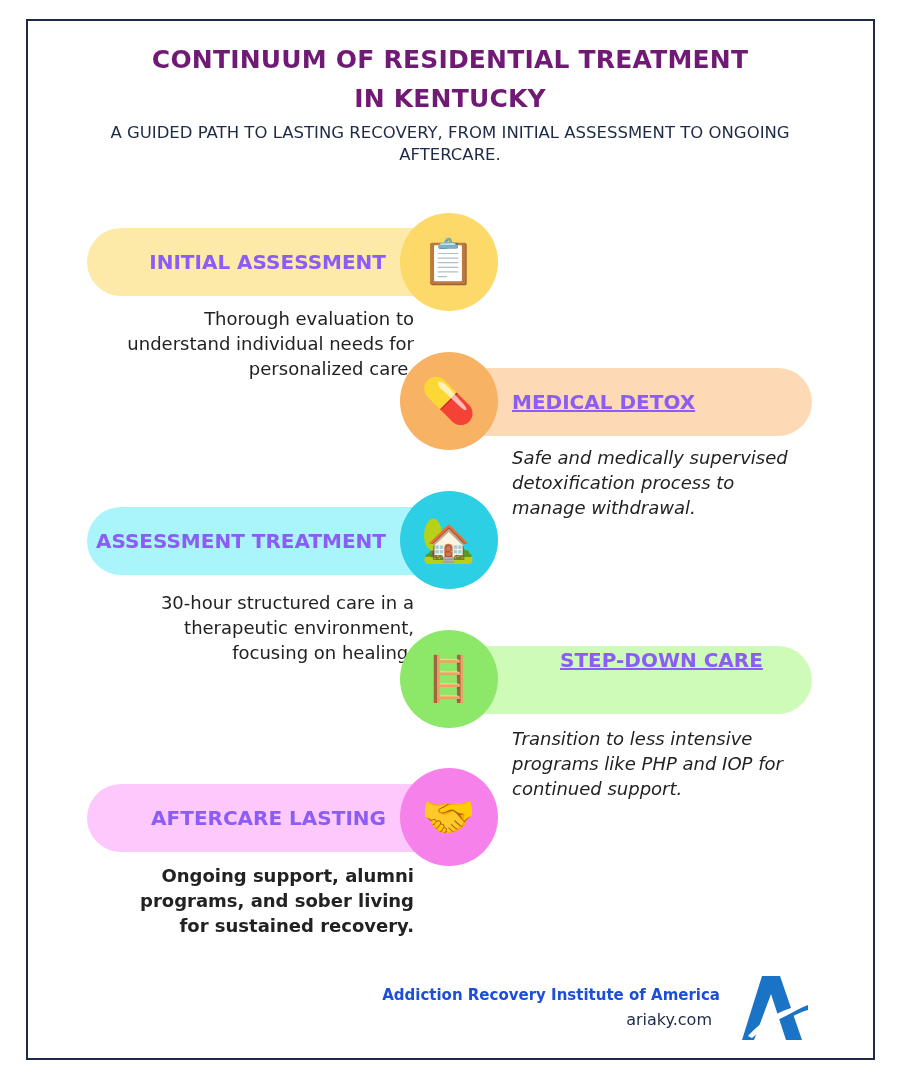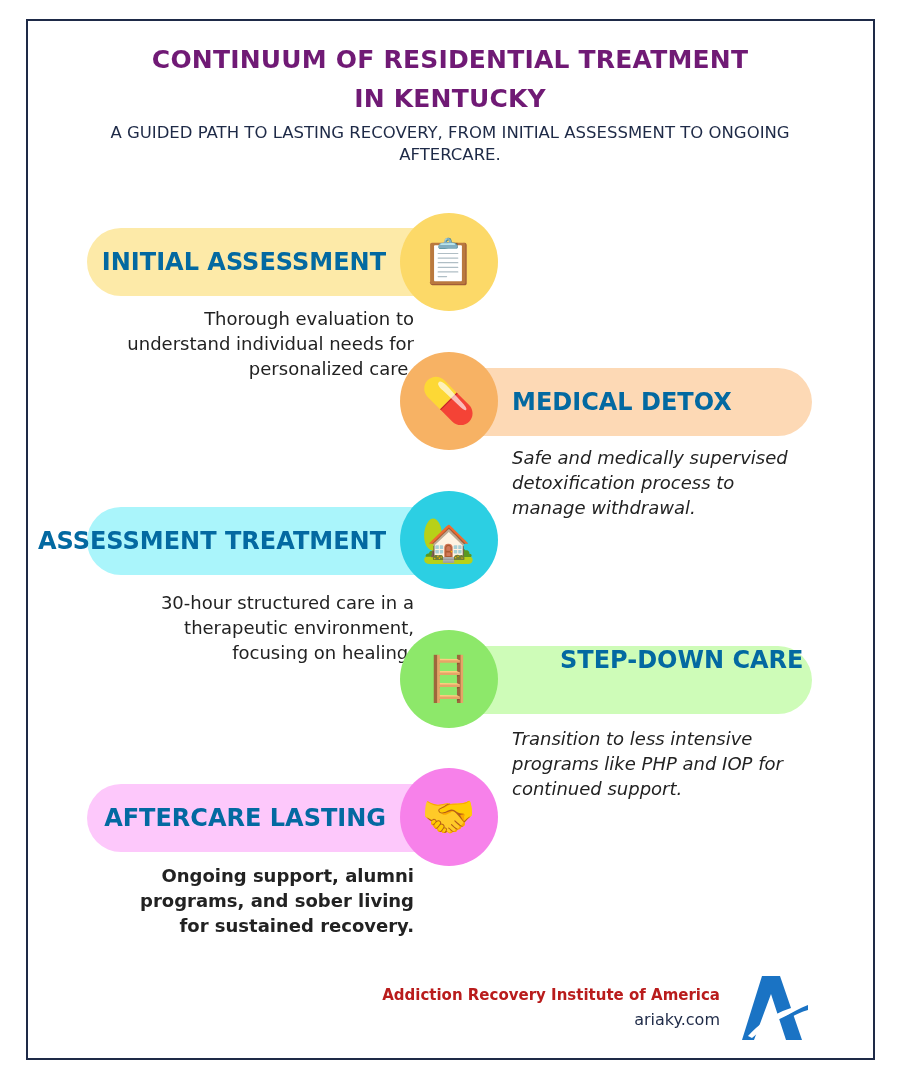"INITIAL ASSESSMENT" .label { color: #0369a1 -> #8b5cf6; font-size: 24px -> 20px }
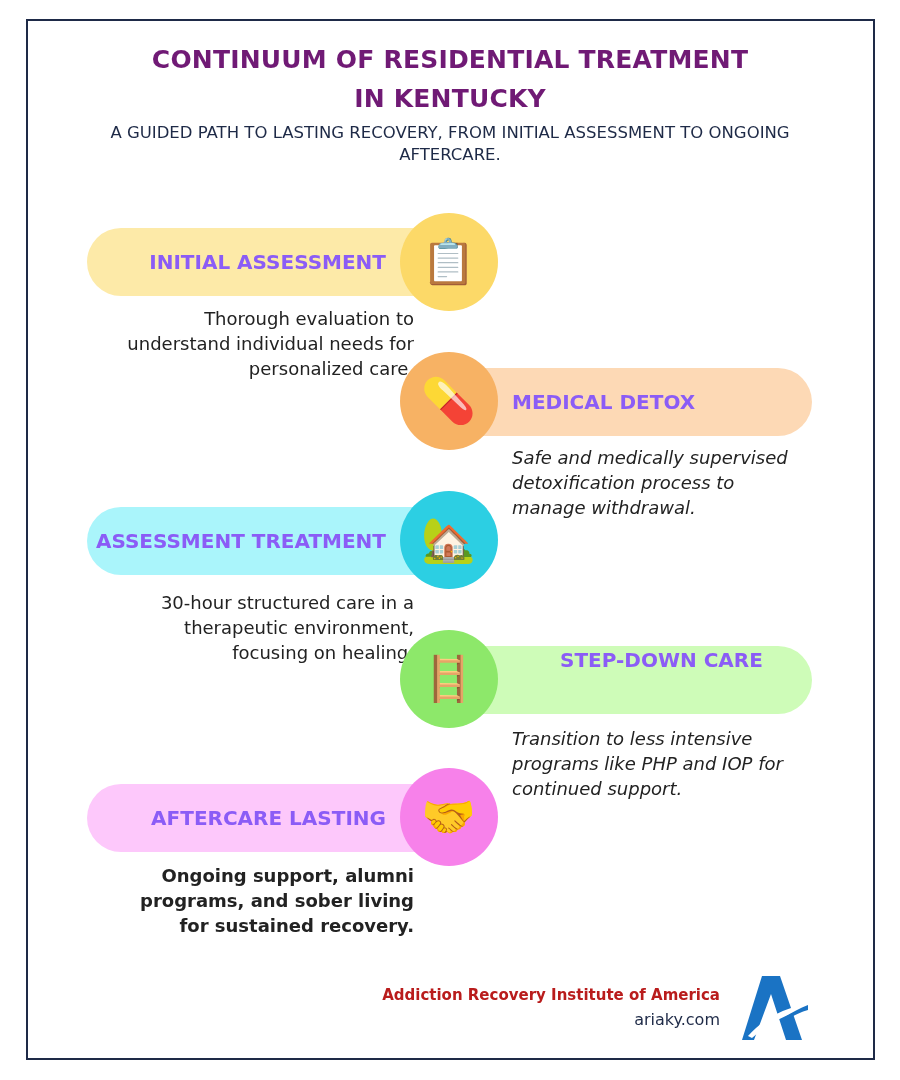"MEDICAL DETOX" .label.right { text-decoration: none -> underline }
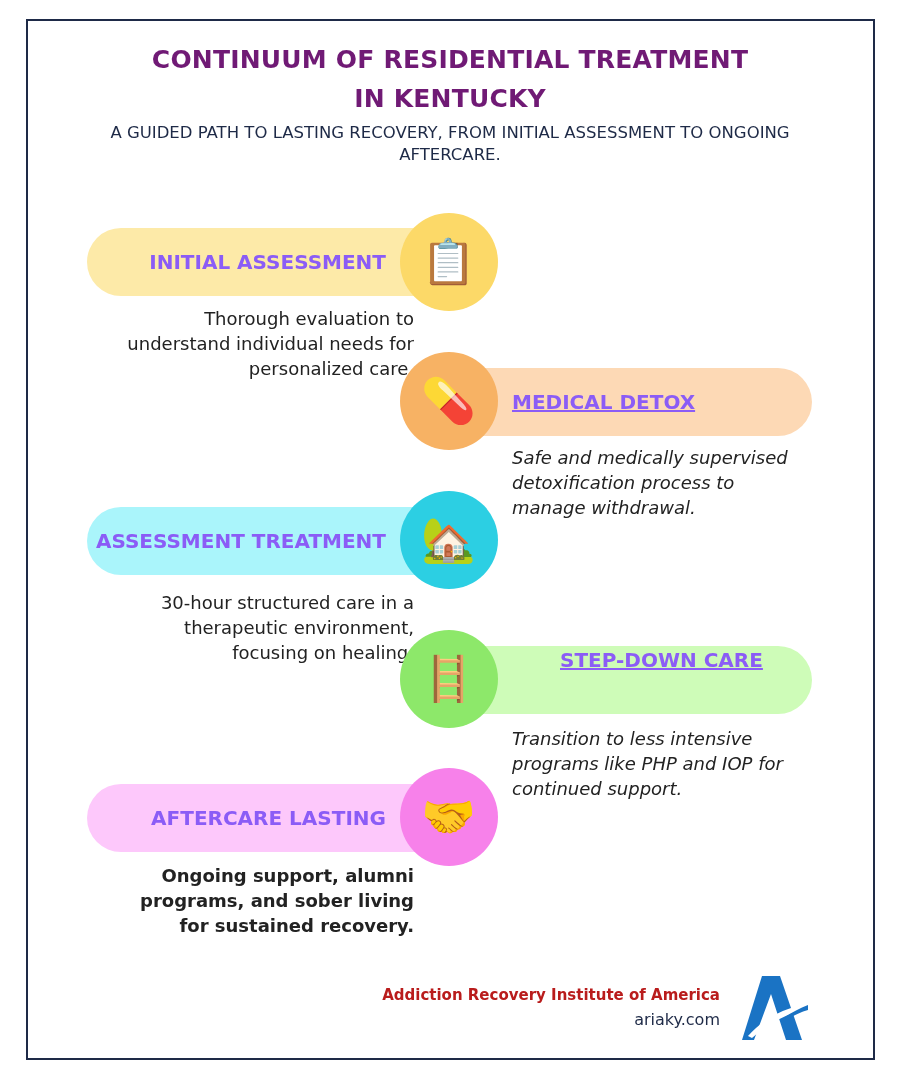"Addiction Recovery Institute of America" .footer-org { color: #b91c1c -> #1d4ed8 }
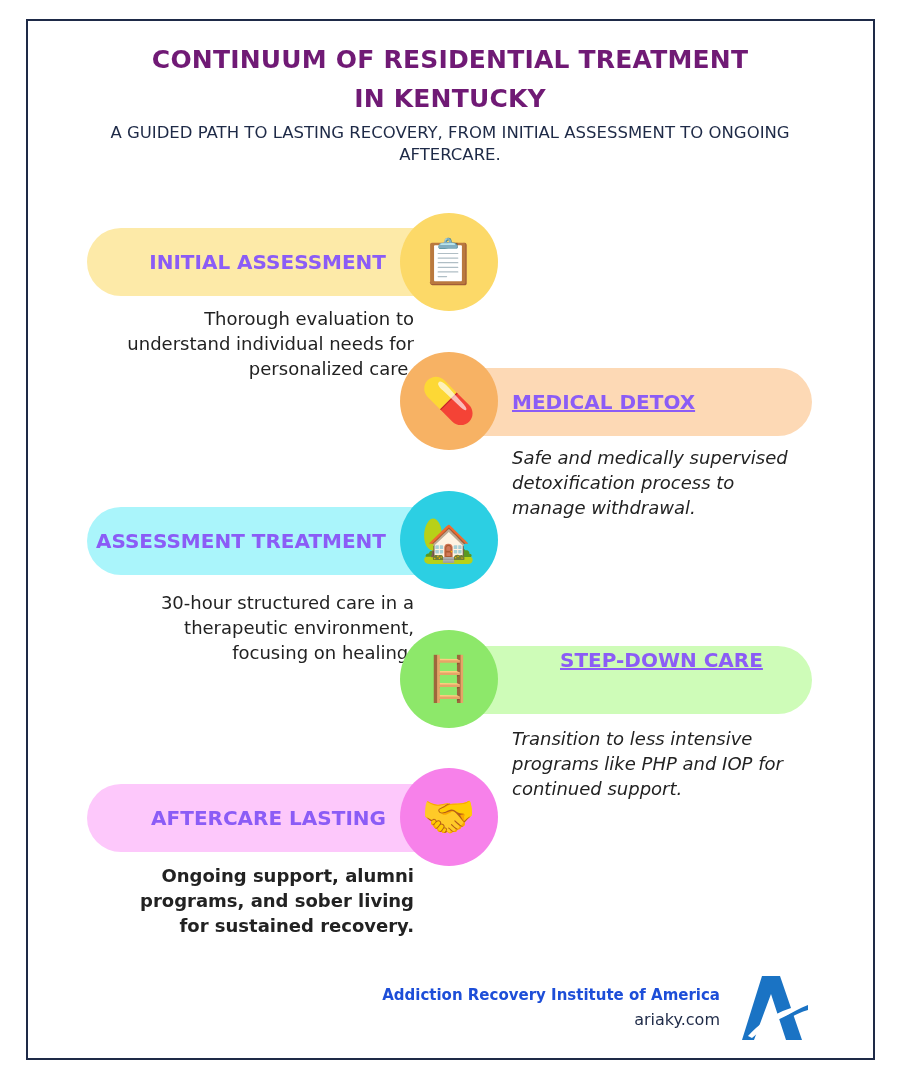"ariaky.com" .footer-url { right: 180px -> 188px }
